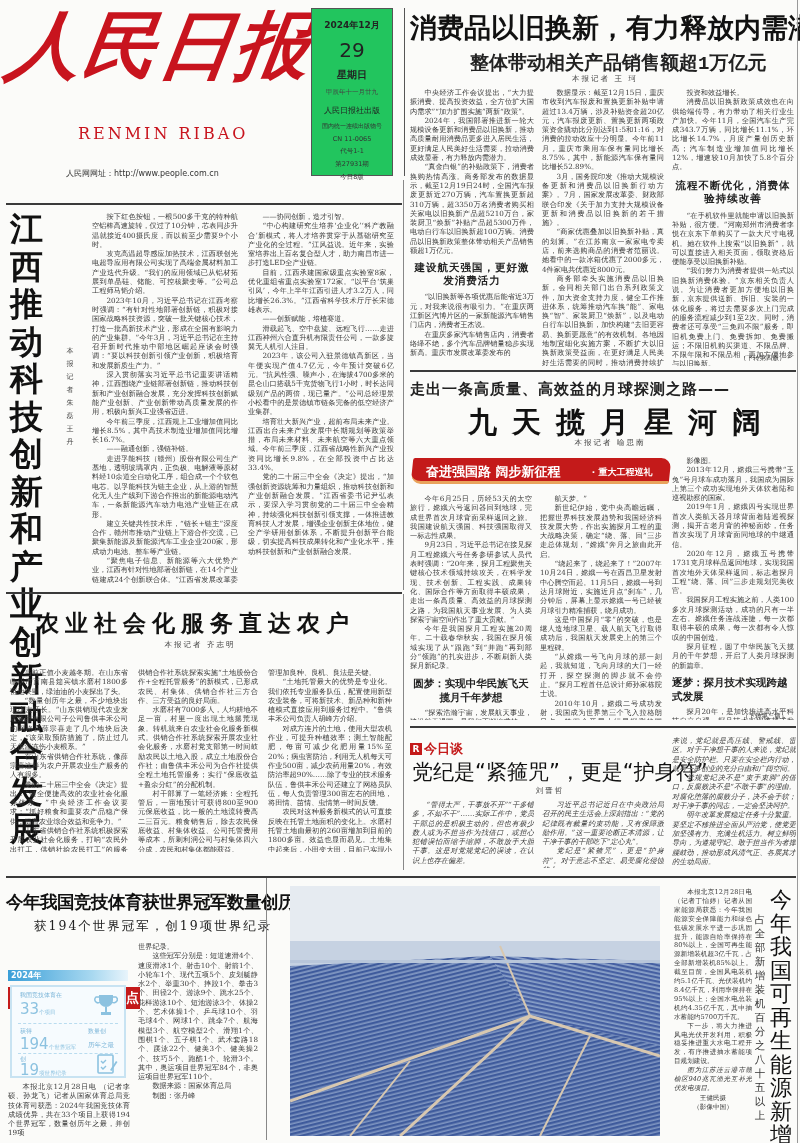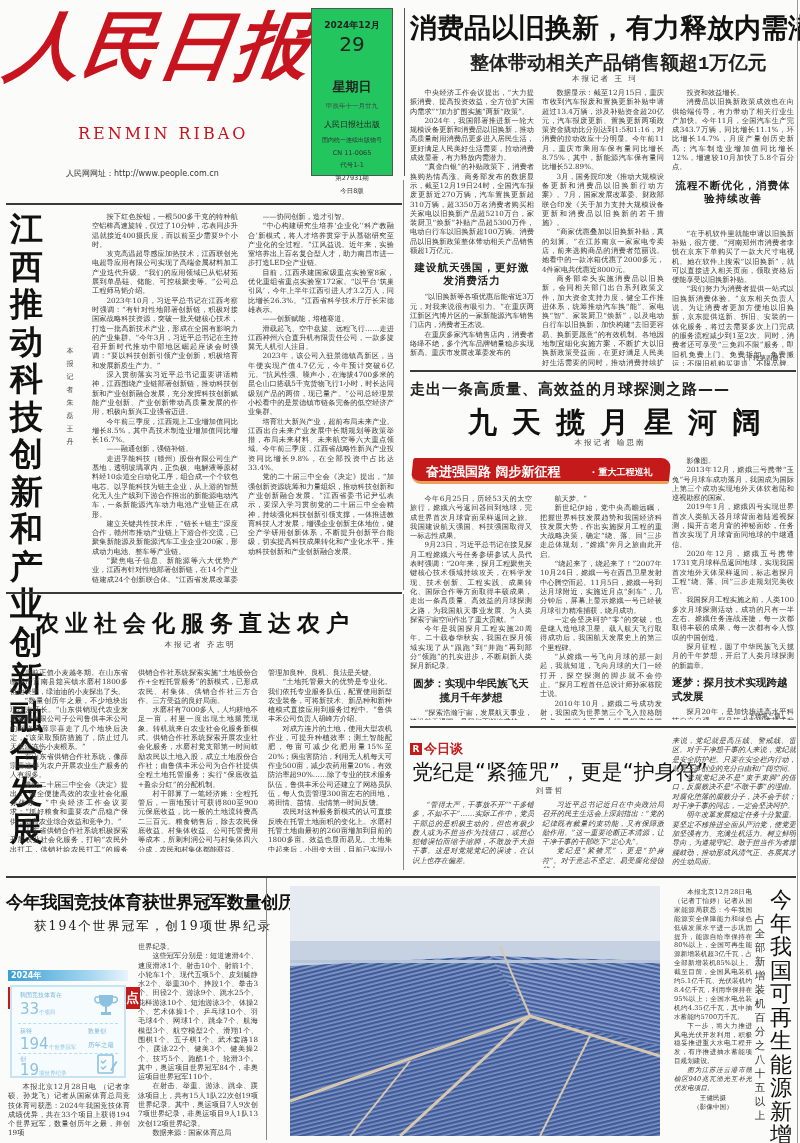"29" .datebox .day { margin-top: none -> 6px }
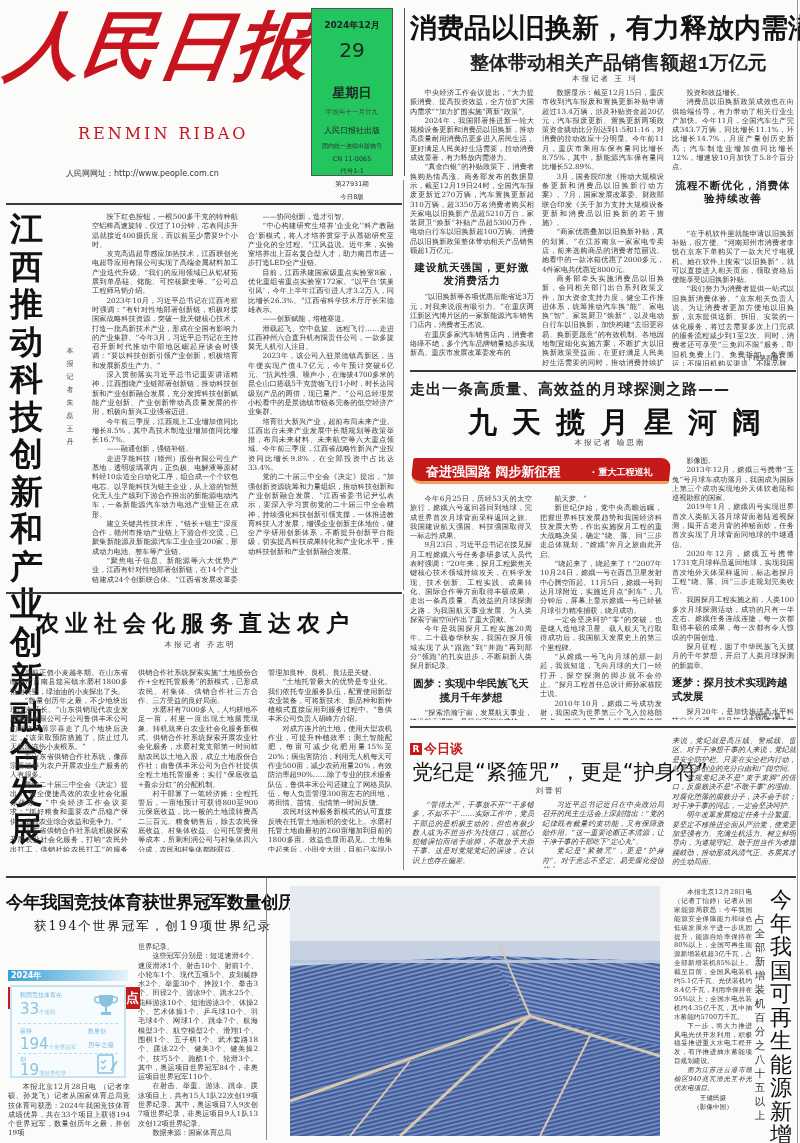"星期日" .datebox .wk { font-size: 13px -> 10px; margin-top: 22px -> 6px }
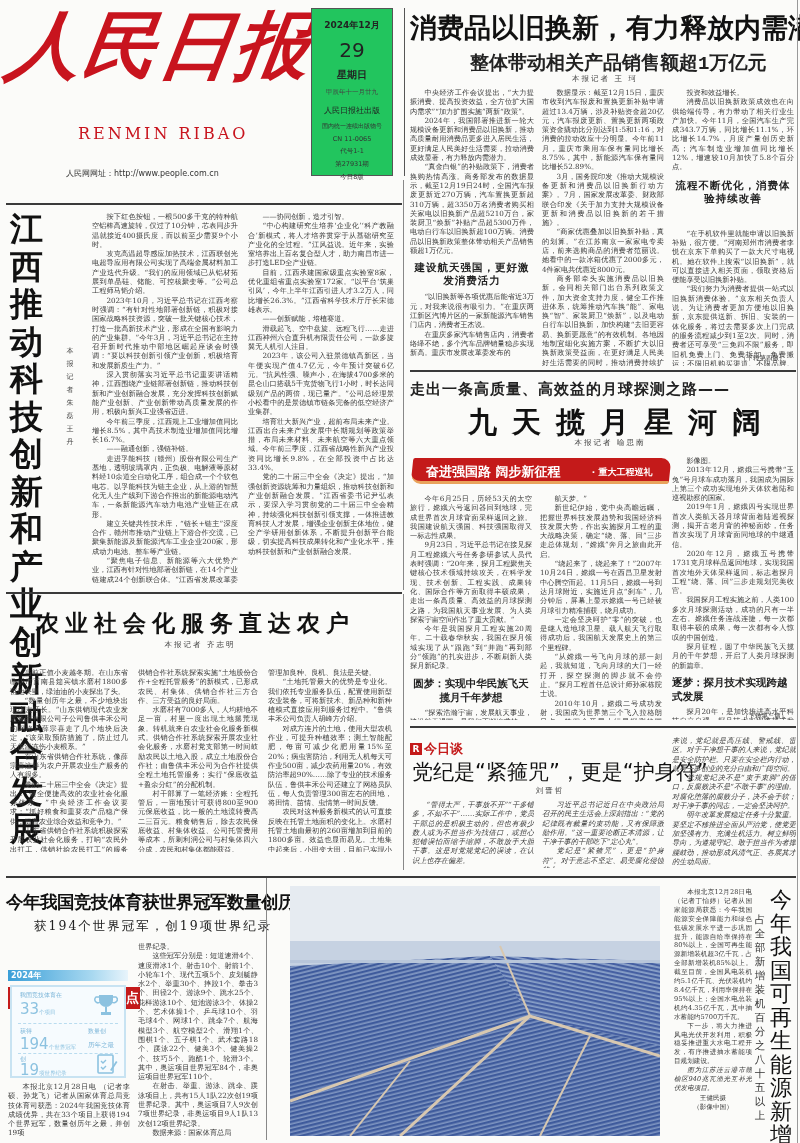"流程不断优化，消费体验持续改善" div.subhead { margin: 7px 0 24px -> 7px 0 6px }
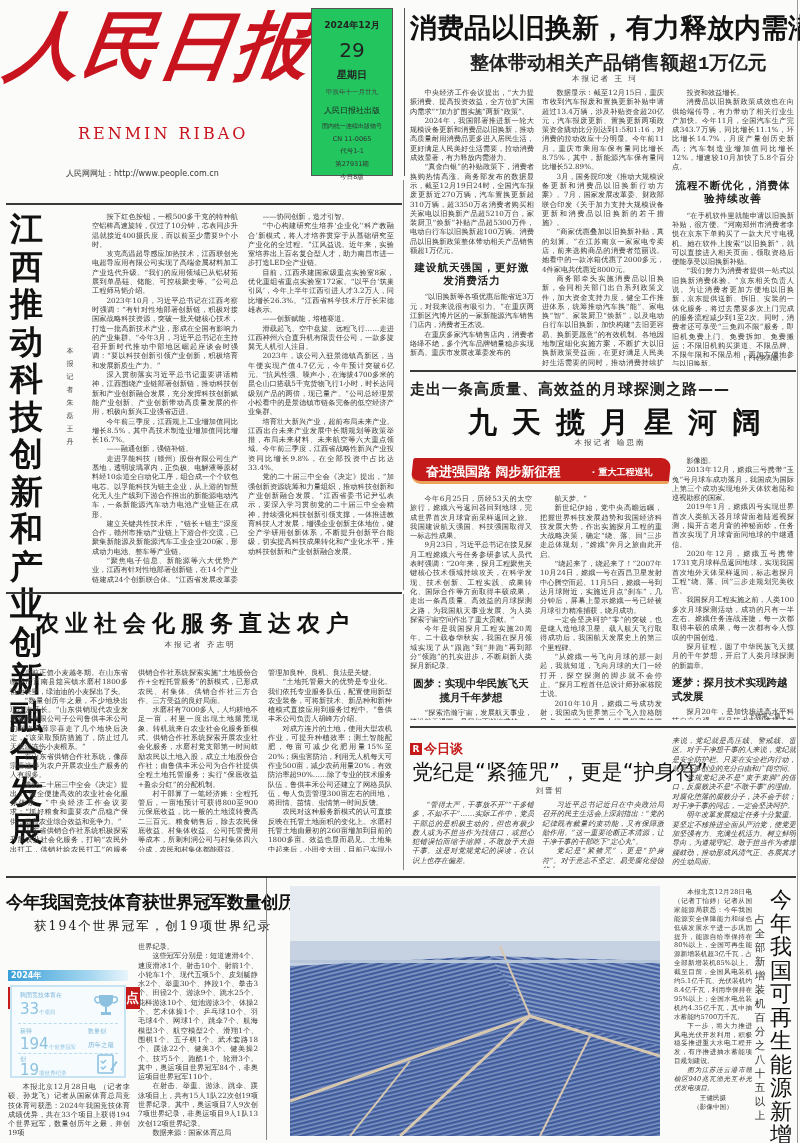"一定会坚决呵护“零”的突破，也是继人造地球卫星、载人航天飞行取得成功后，我国航天" p { text: 一定会坚决呵护 -> 这是中国探月 }
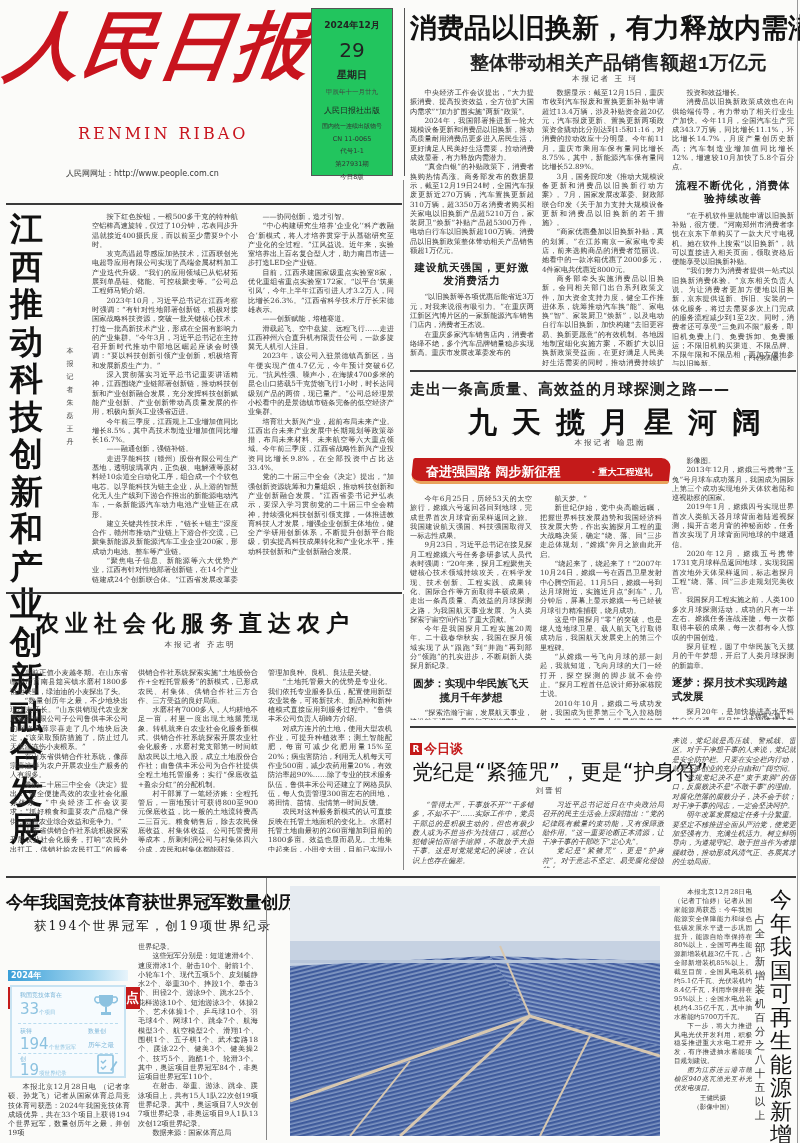"在射击、举重、游泳、跳伞、蹼泳项目上，共有15人1队22次创19项世界纪录。其中" p { html: <p>在射击、举重、游泳、跳伞、蹼泳项目上，共有15人1队22次创19项世界纪录。其中，奥运项目7人9次创7项世界纪录，非奥运项目9人1队13次创12项世界纪录。</p> -> none }
